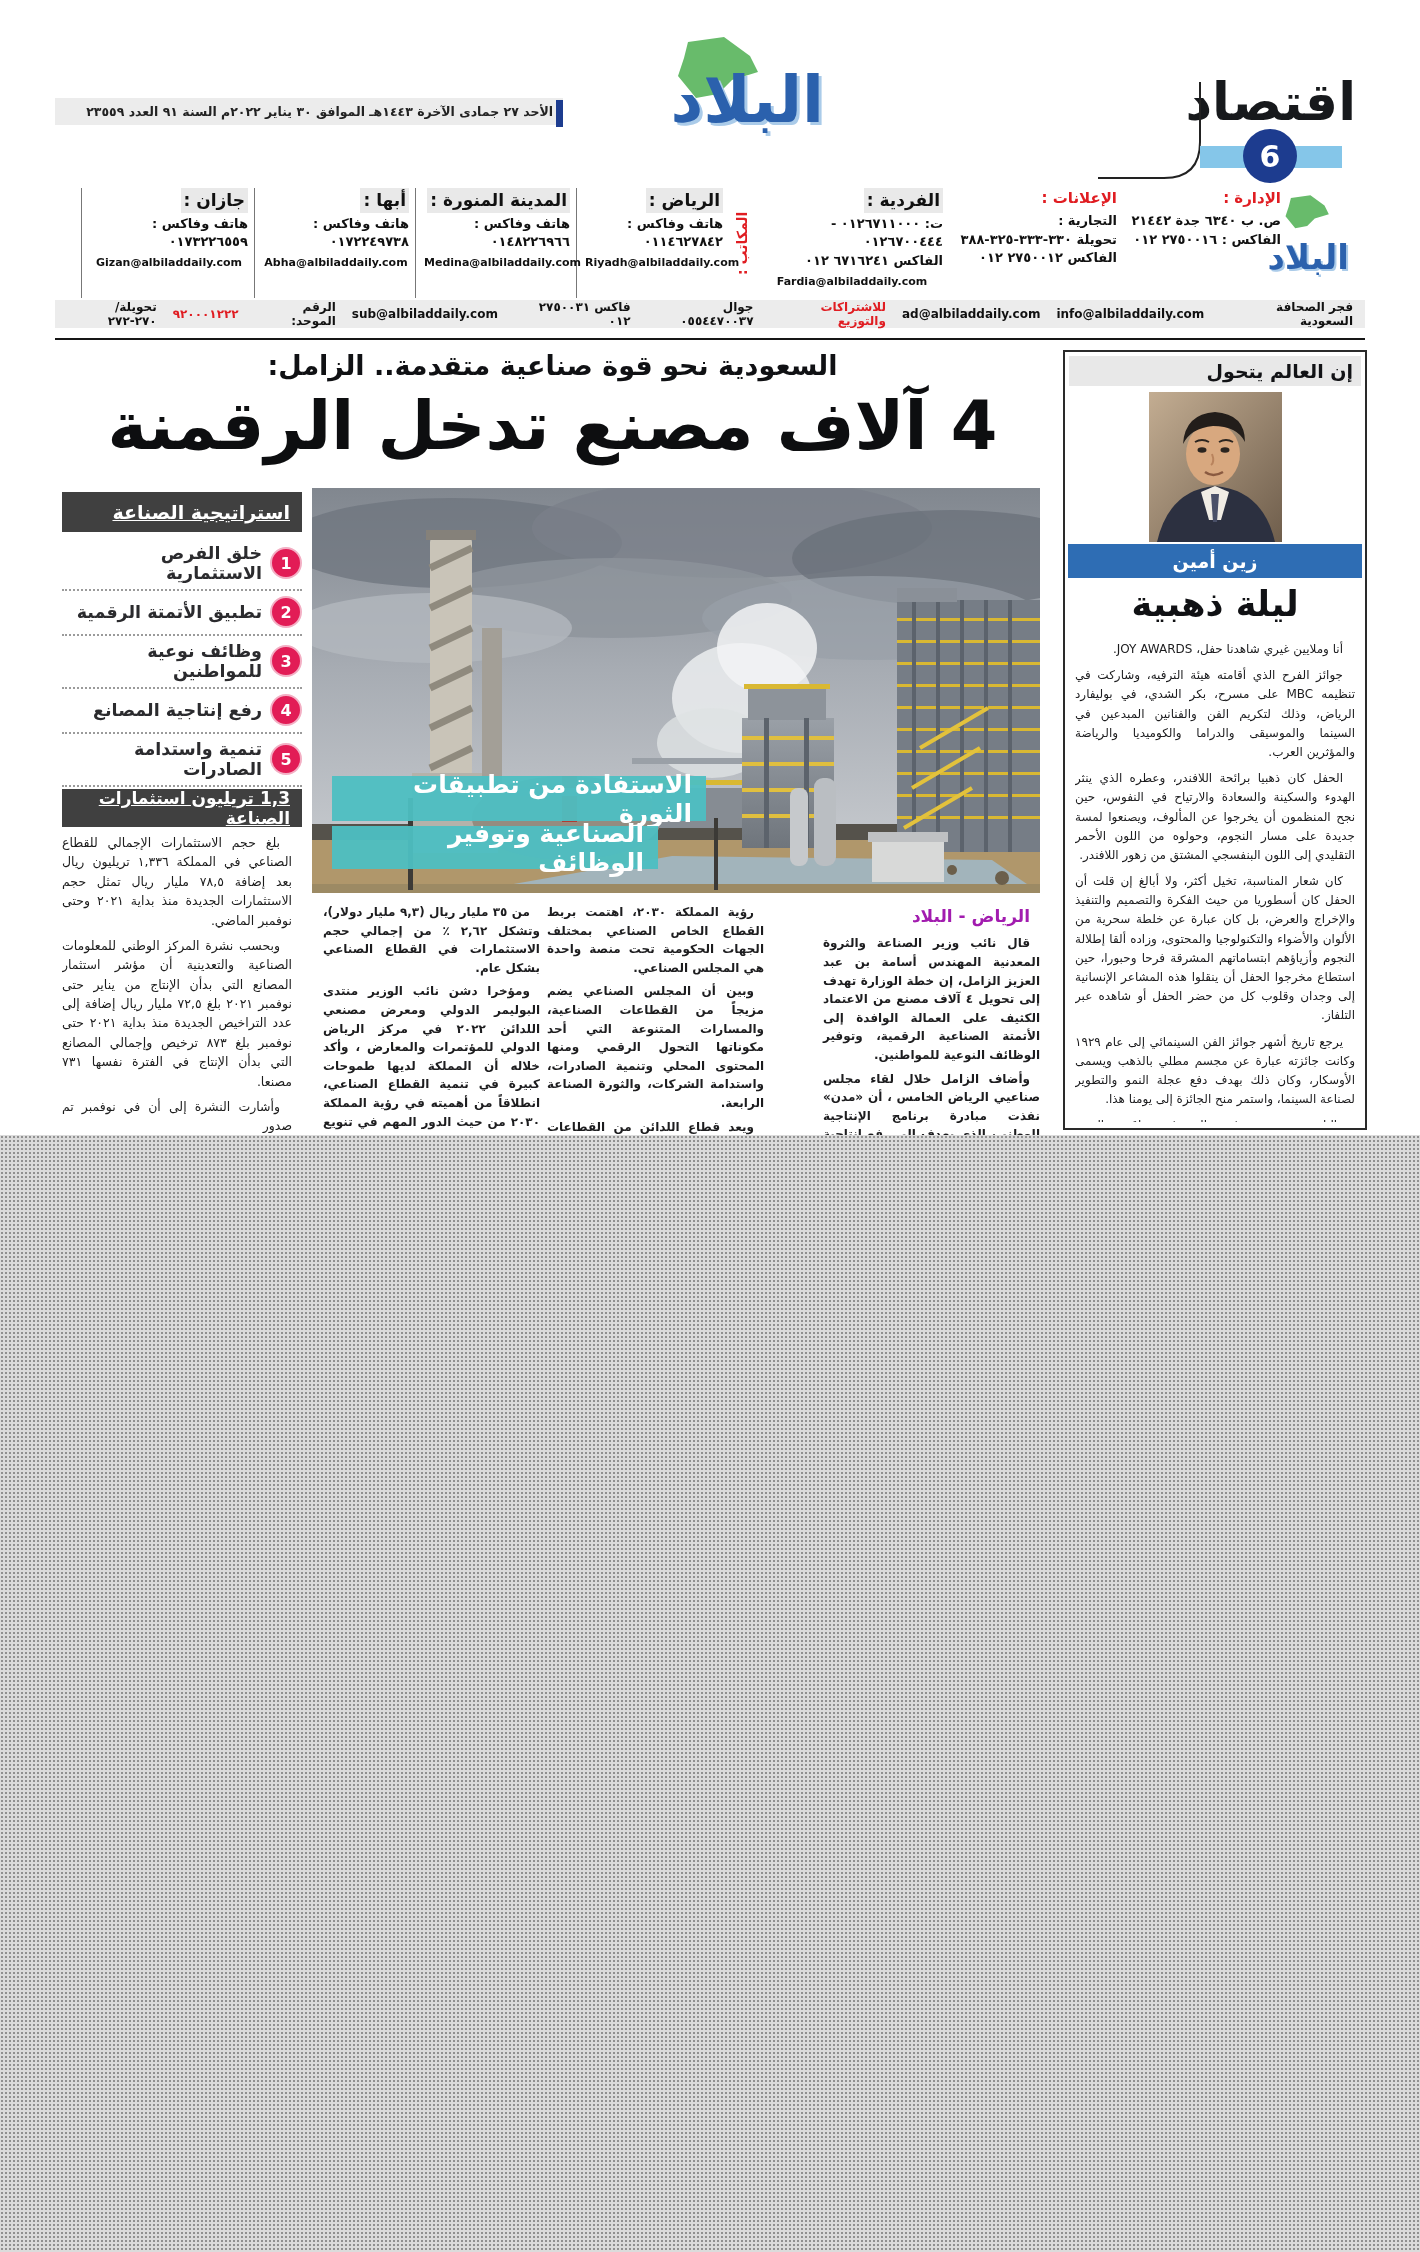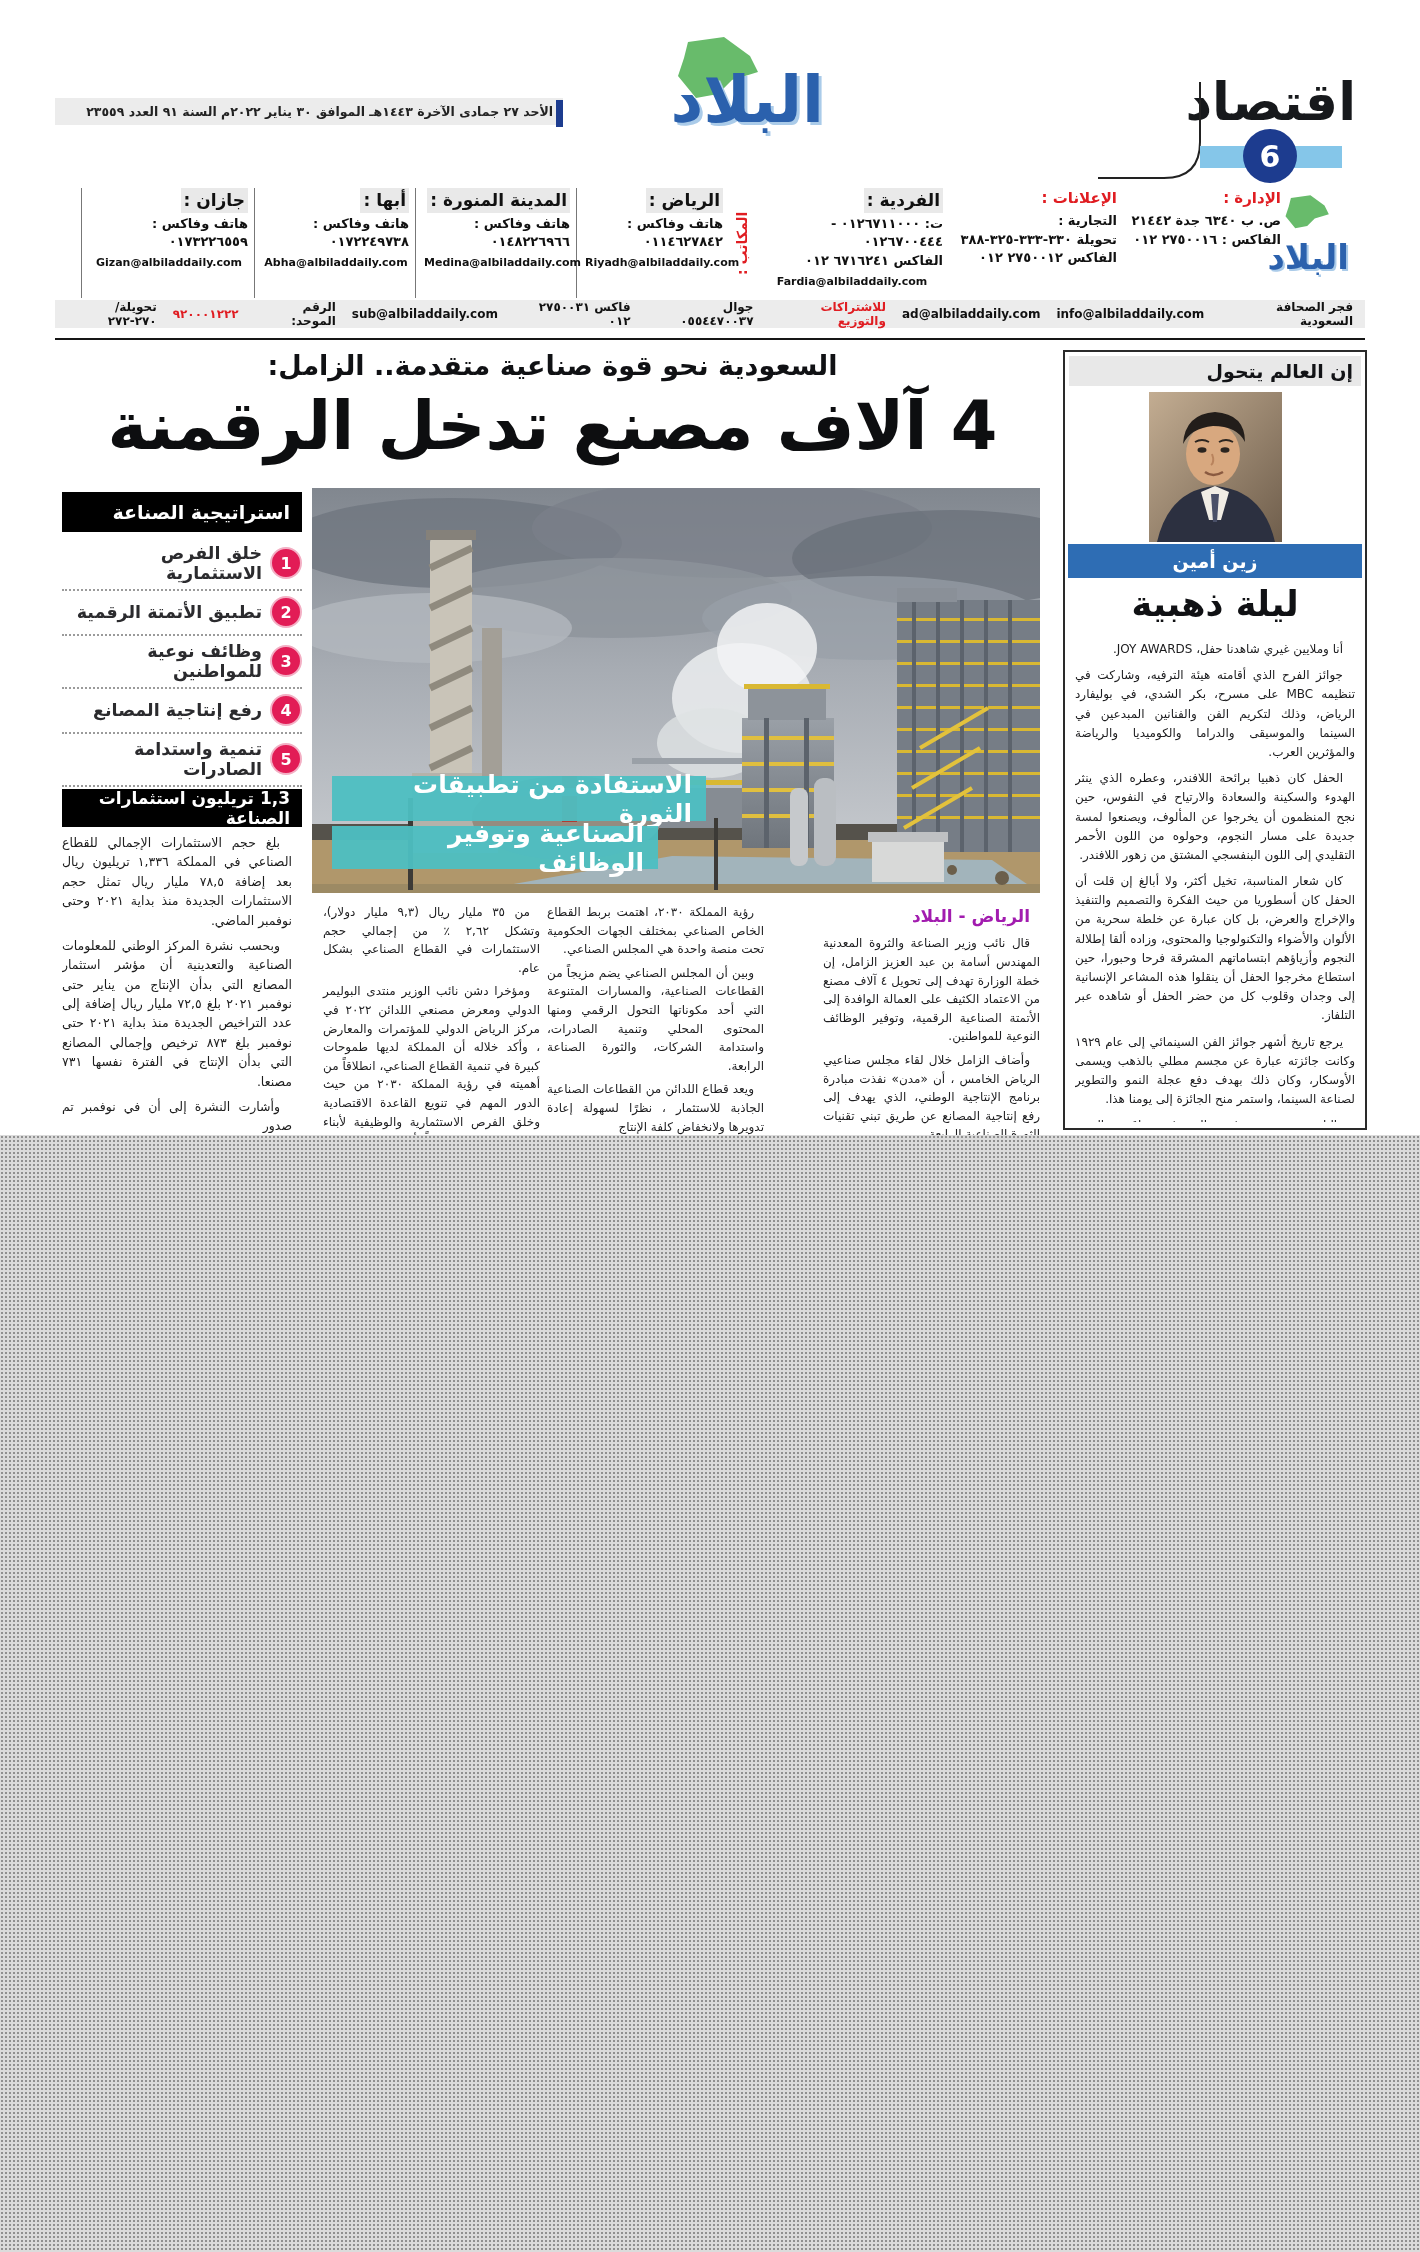"استراتيجية الصناعة" .red-box { background: #000000 -> #404040; text-decoration: none -> underline }
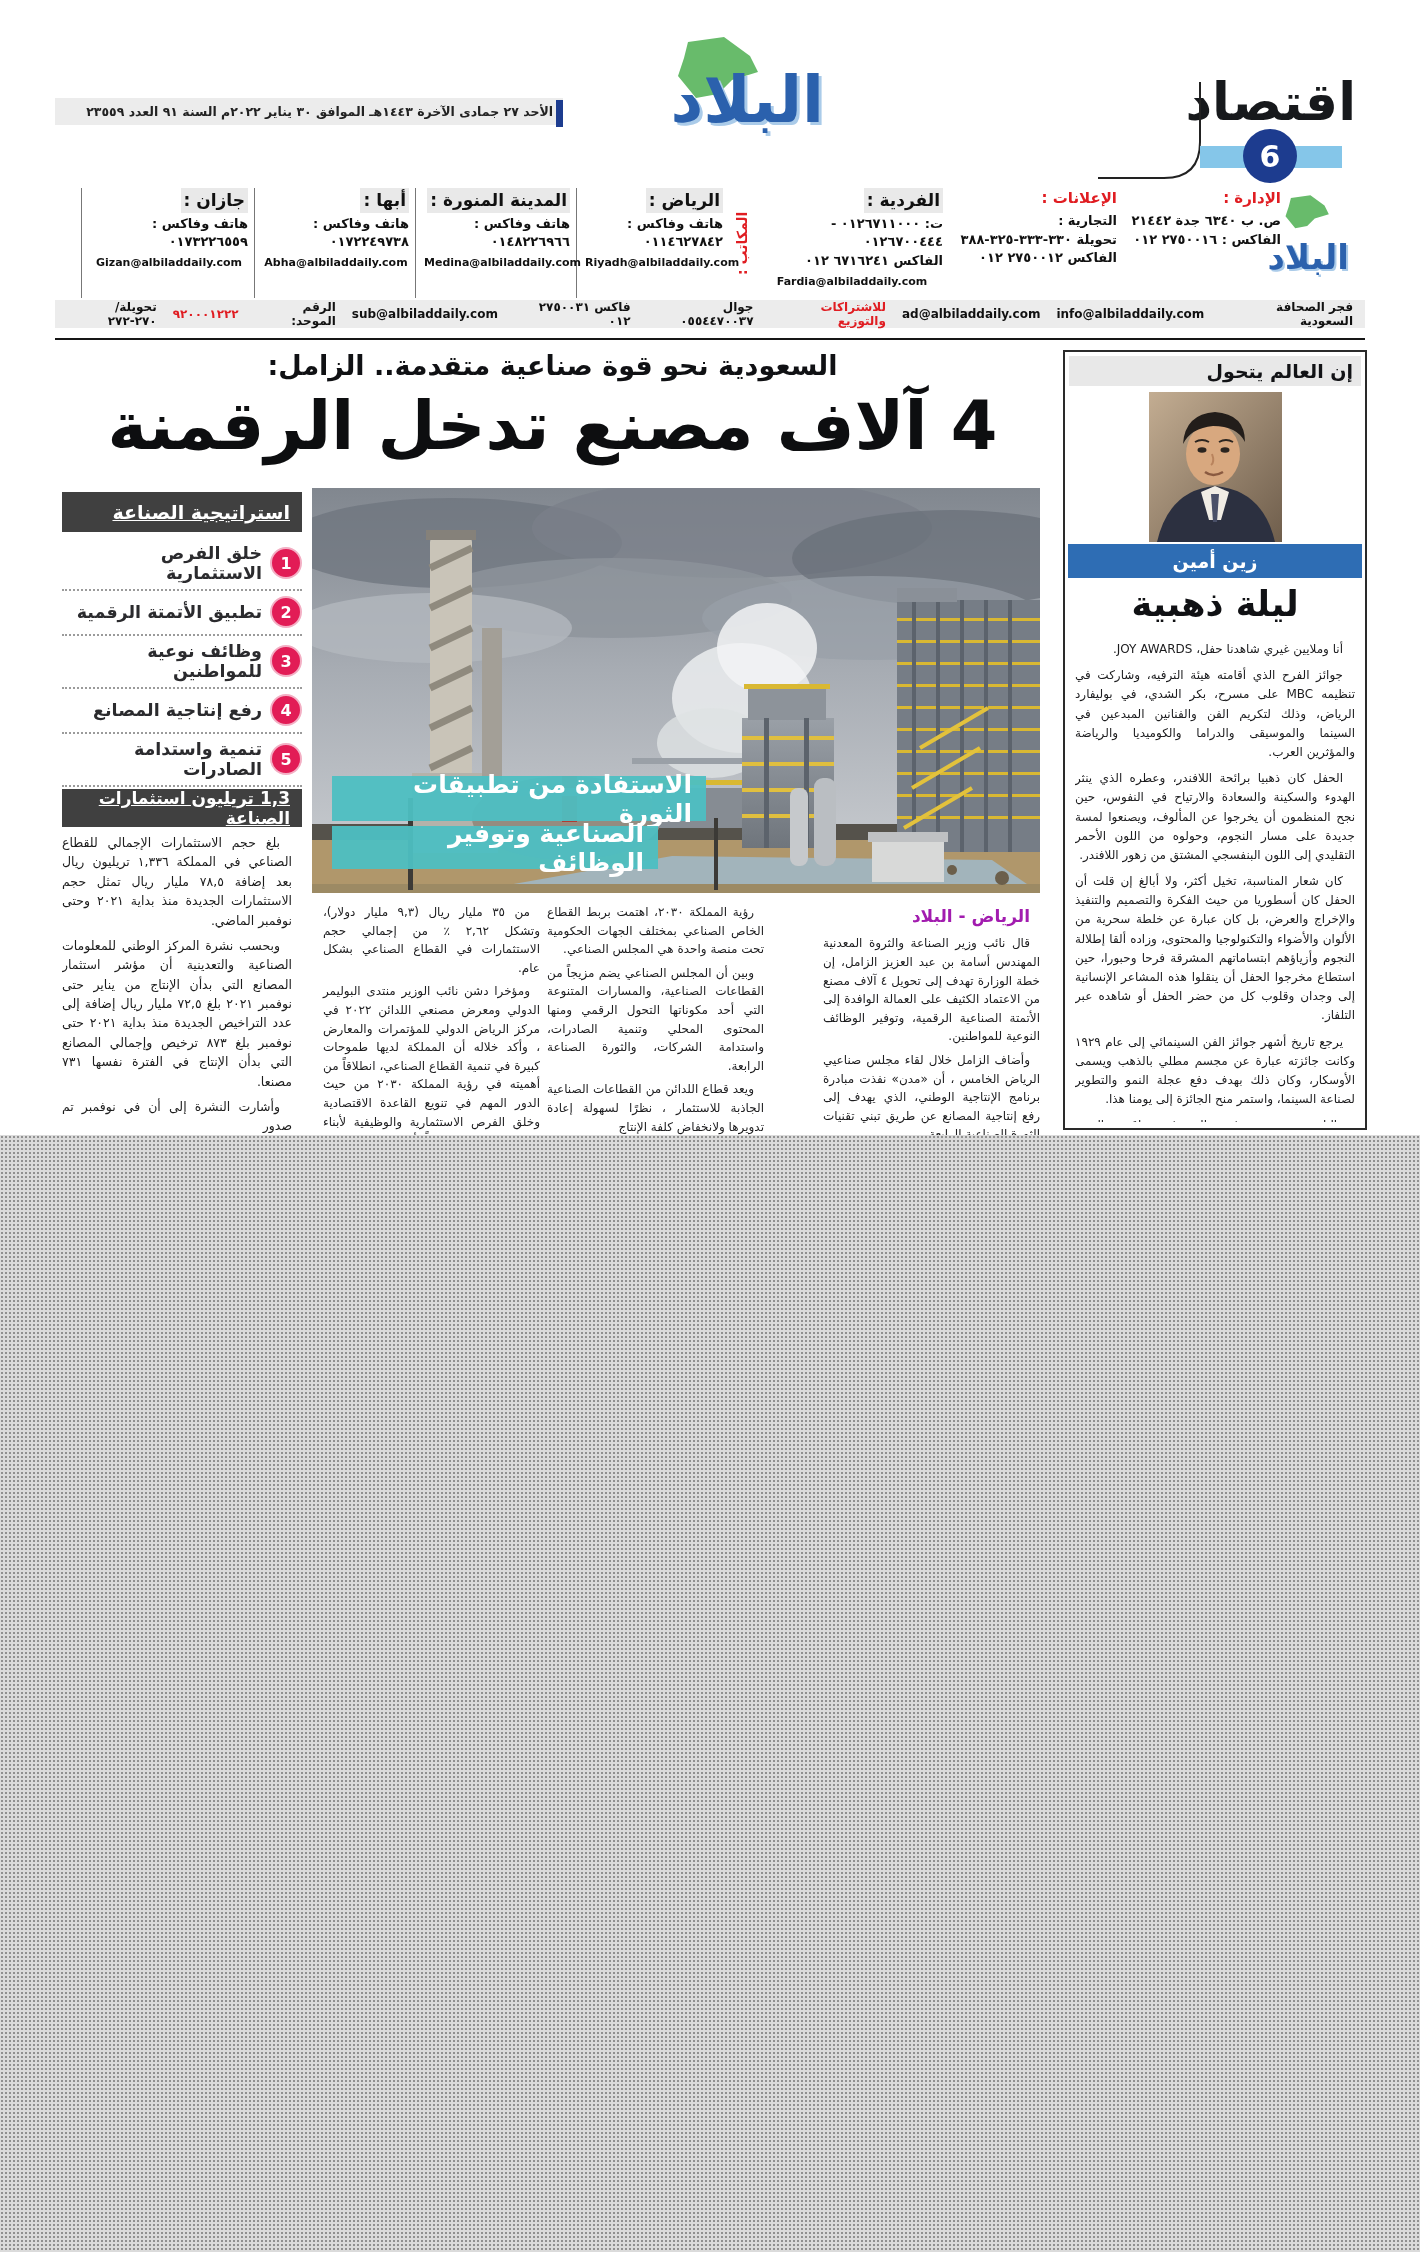"من ٣٥ مليار ريال (٩,٣" .news-col p { font-weight: none -> bold }
